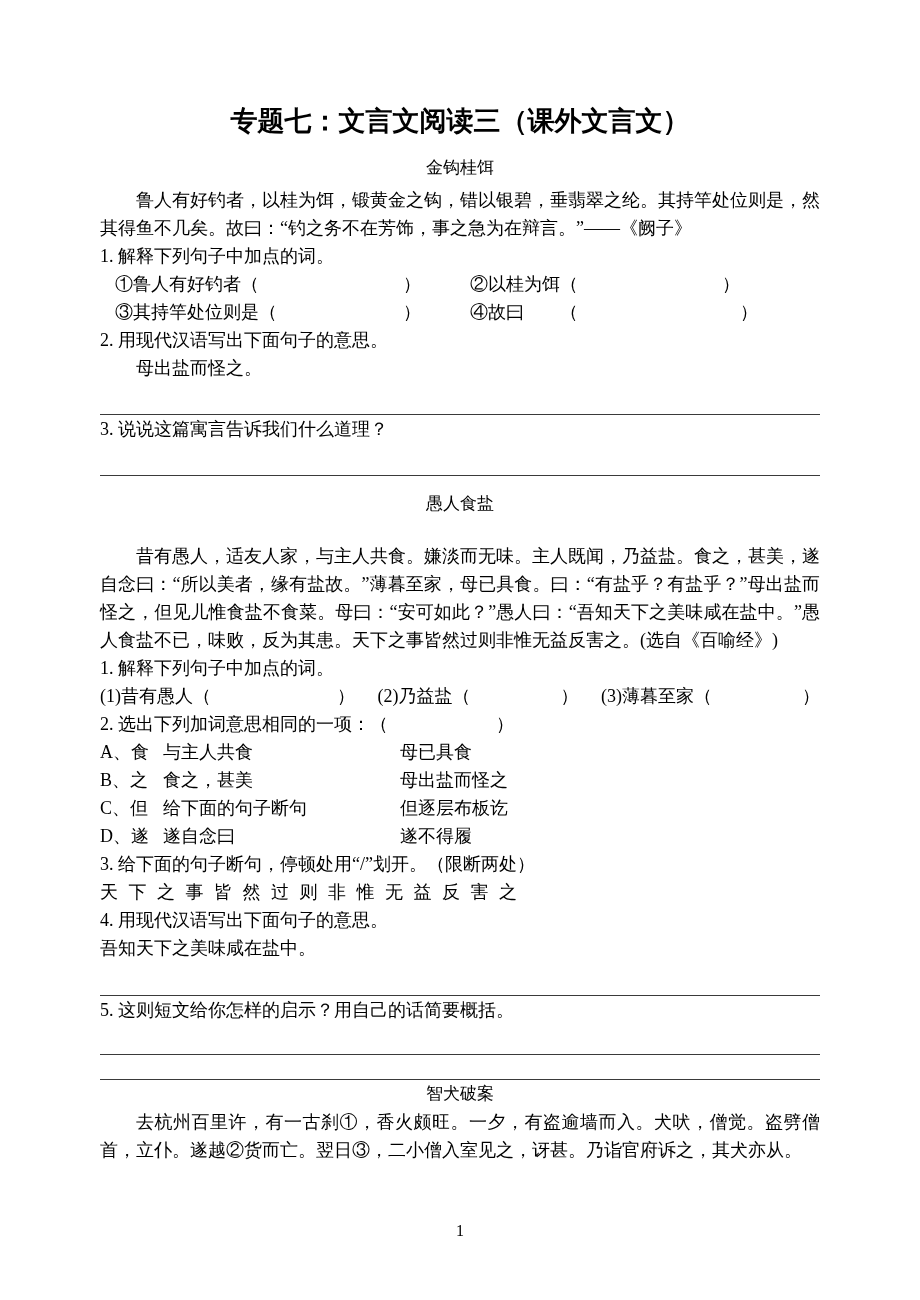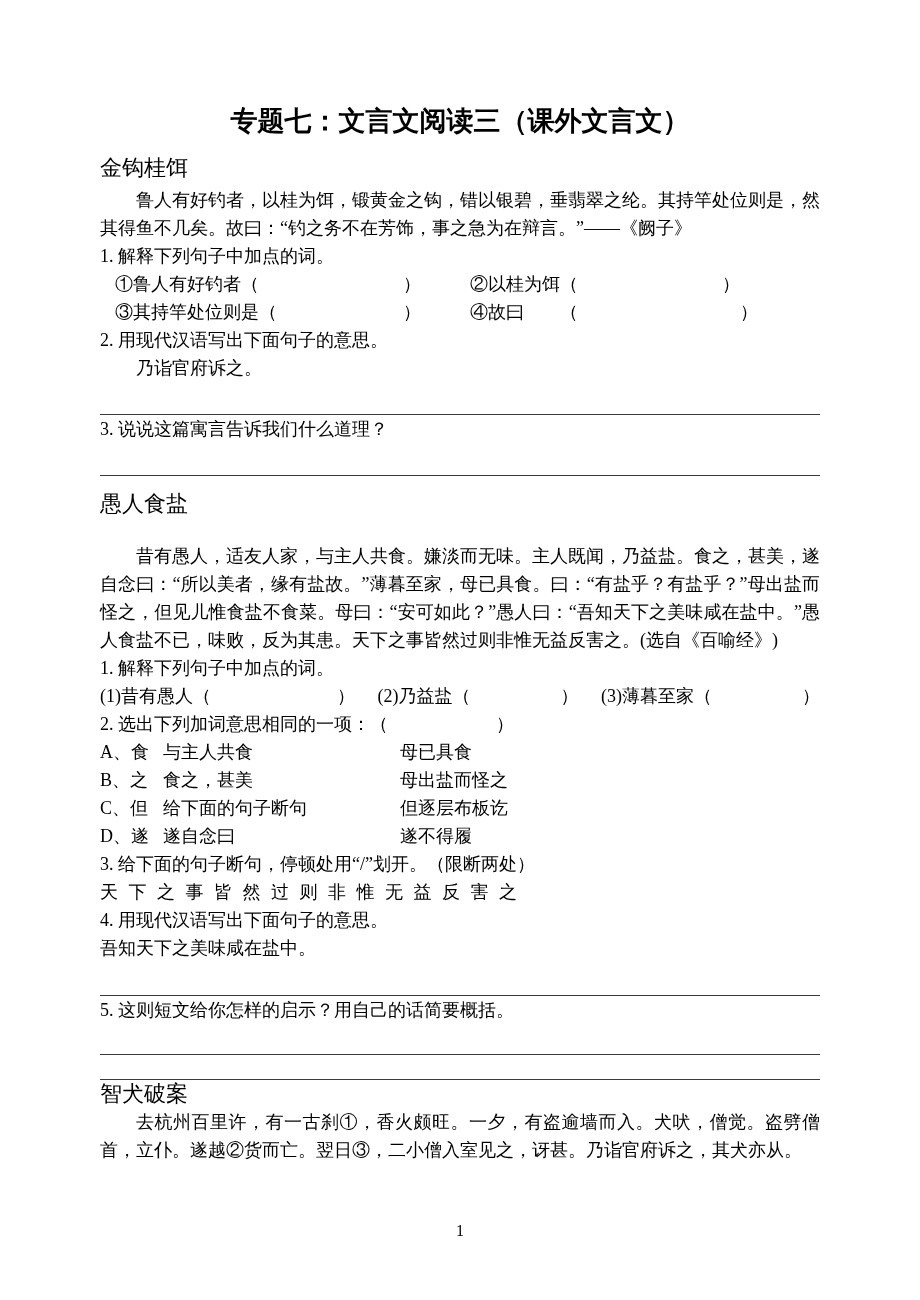"金钩桂饵" .passage-heading { font-size: 22px -> 17px; text-align: none -> center }
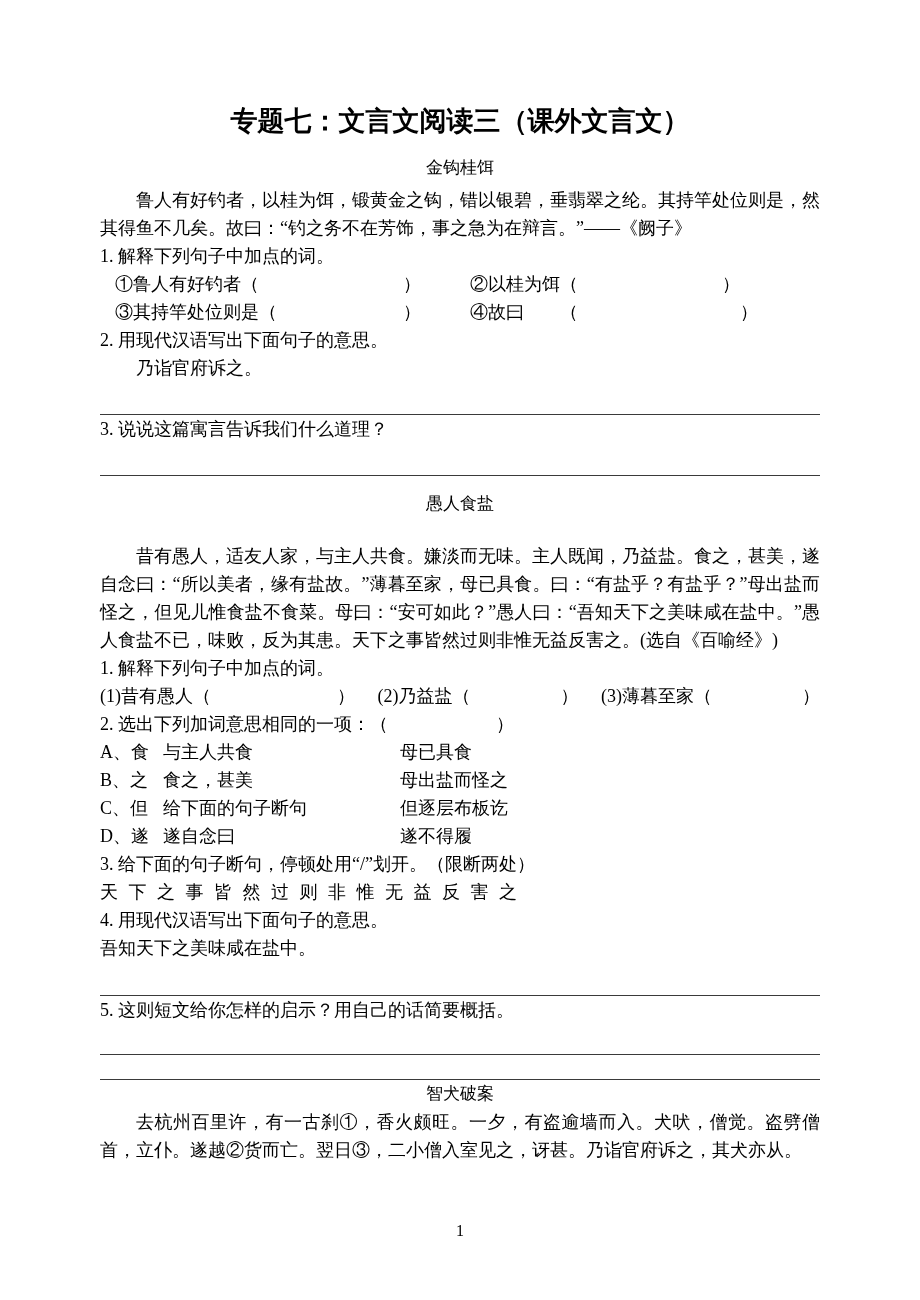"乃诣官府诉之。" div.q-sentence { text: 乃诣官府诉 -> 母出盐而怪 }
